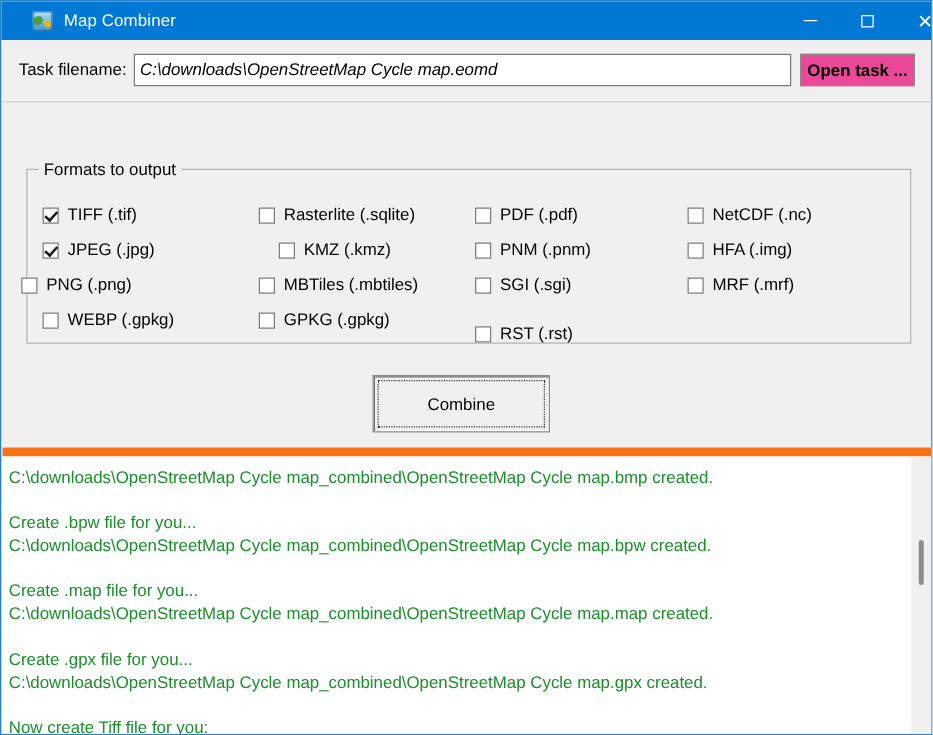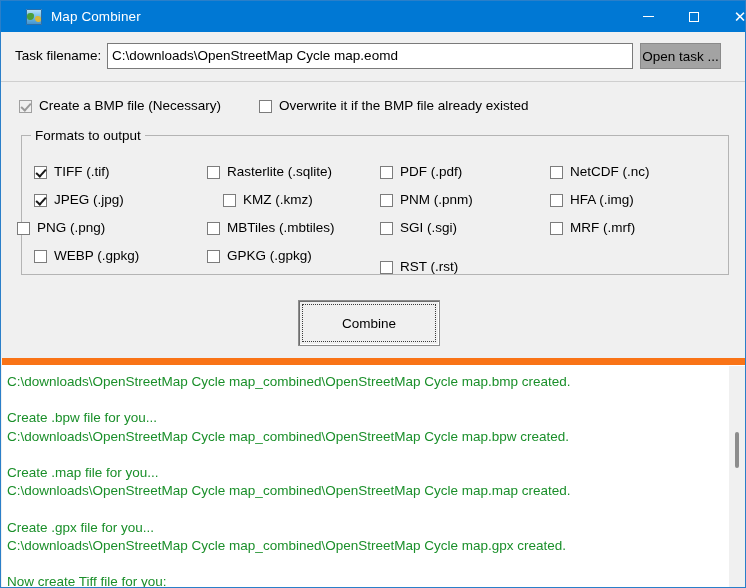"C:\downloads\OpenStreetMap Cycle map.eomd" .task-input { font-style: none -> italic }
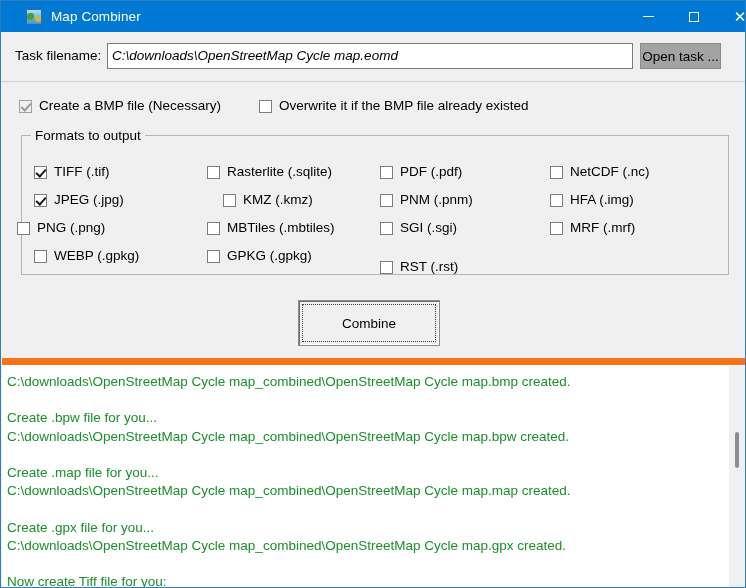"Open task ..." .open-task-btn { background: #a3a3a3 -> #ec4899; font-weight: none -> bold; width: 81px -> 92px }
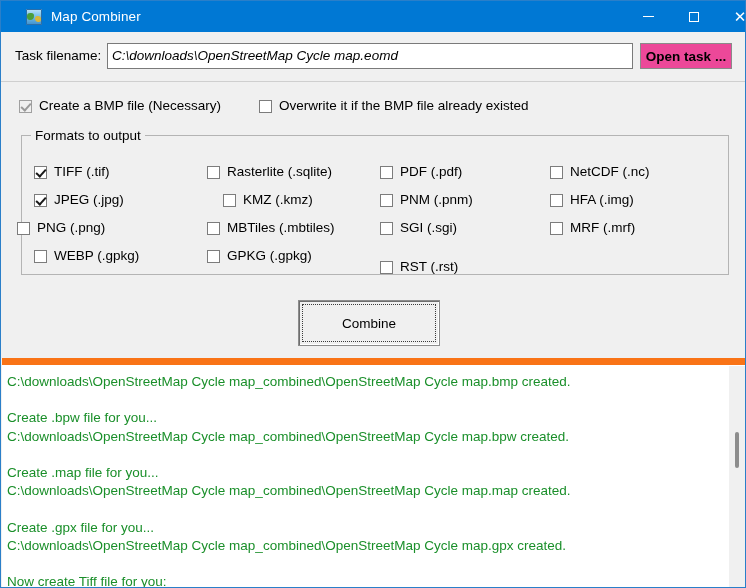"Create a BMP file (Necessary)" div.bmp-row { html: <div> <div> <span></span> <span>Create a BMP file (Necessary)</span> </div> <div> <span></span> <span>Overwrite it if the BMP file already existed</span> </div> </div> -> none }
